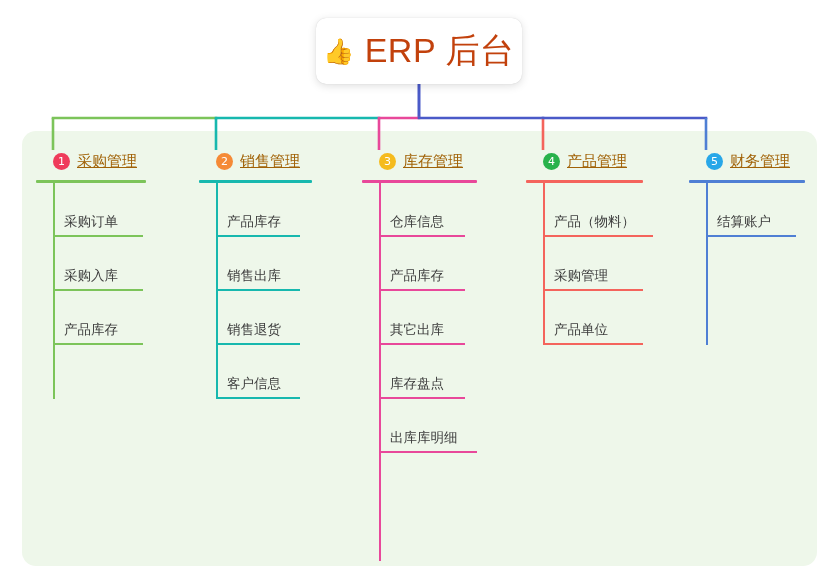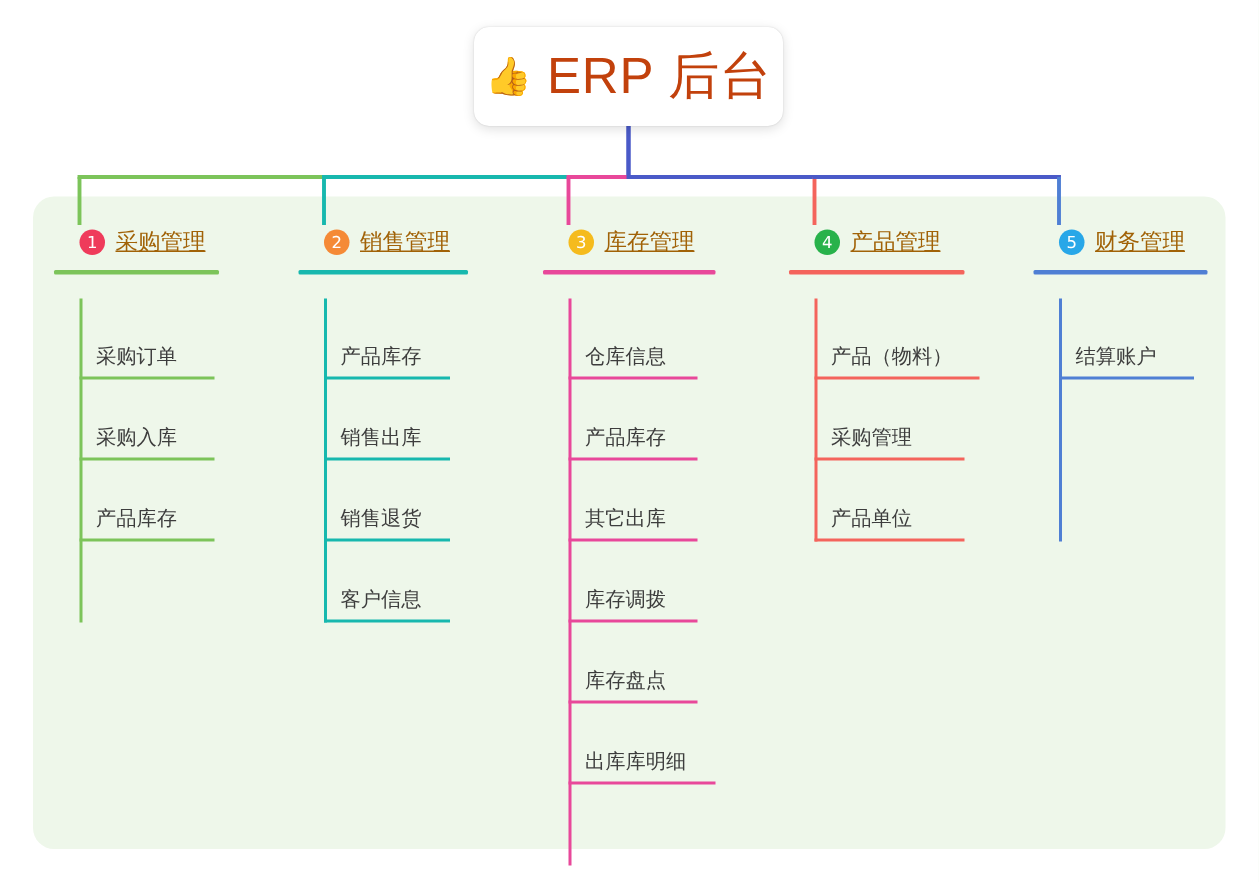"采购订单" .leaf-list { margin-top: 16px -> 0 }
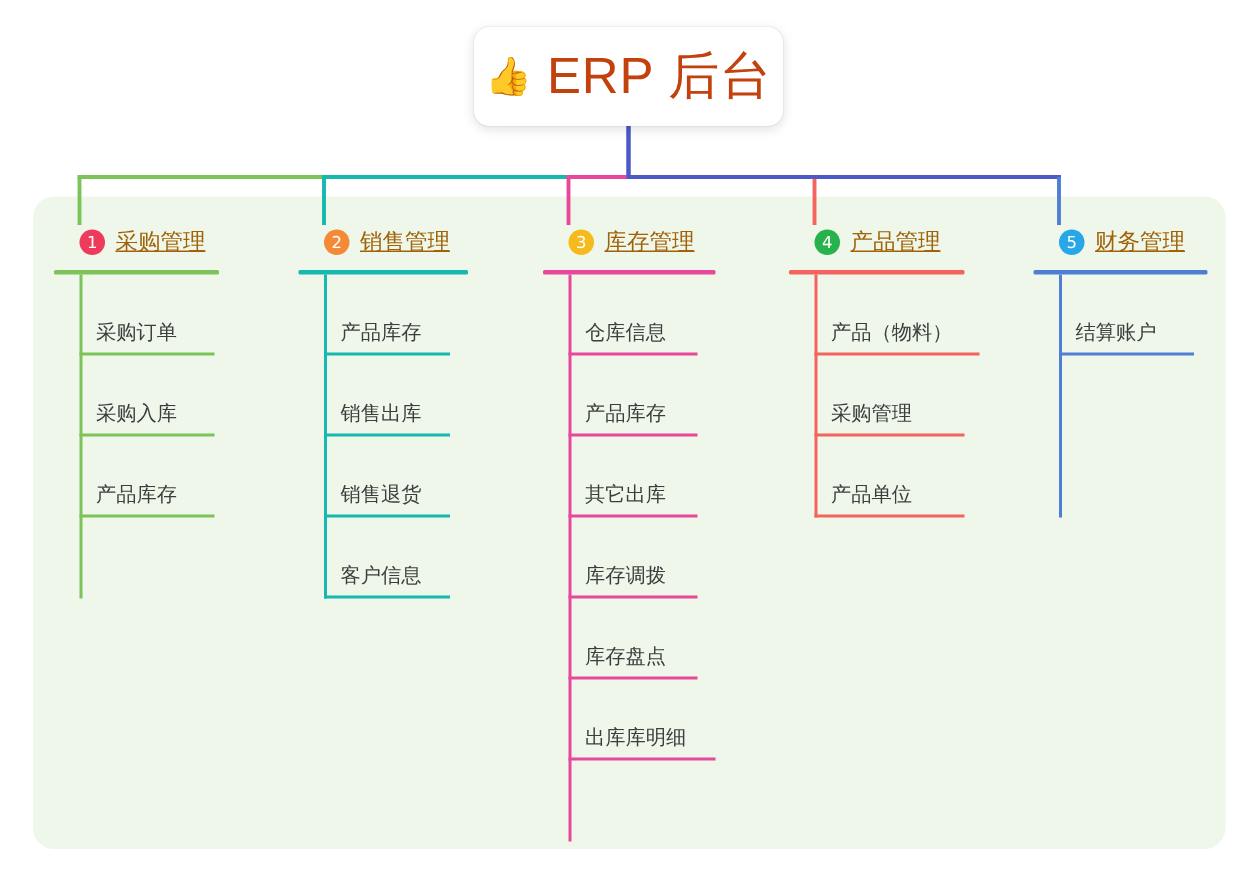"库存调拨" div.leaf { html: <div> <span>库存调拨</span> <div></div> </div> -> none }
